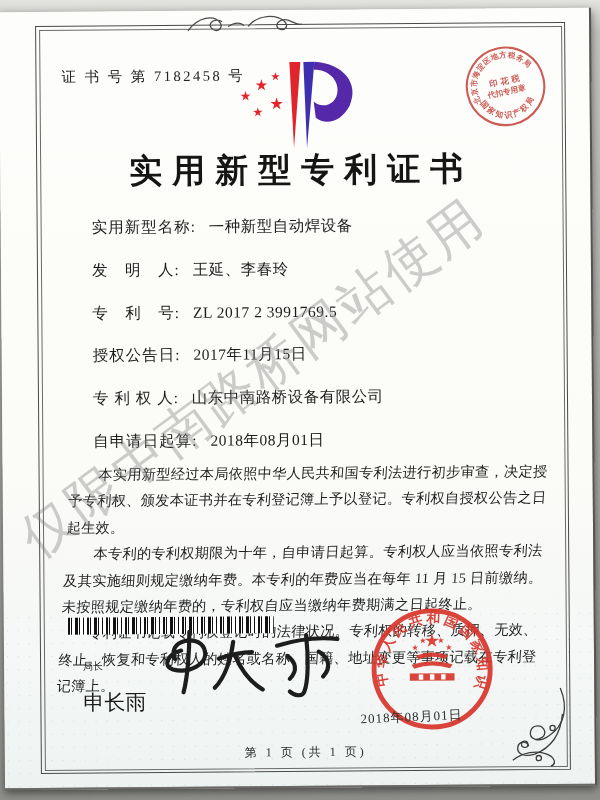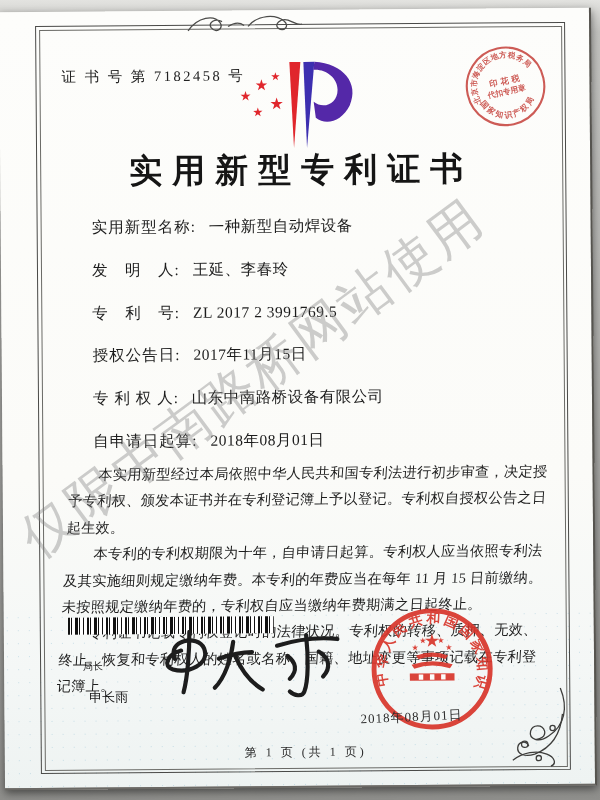"申长雨" .director-name { font-size: 13px -> 21px; left: 85px -> 79px }
